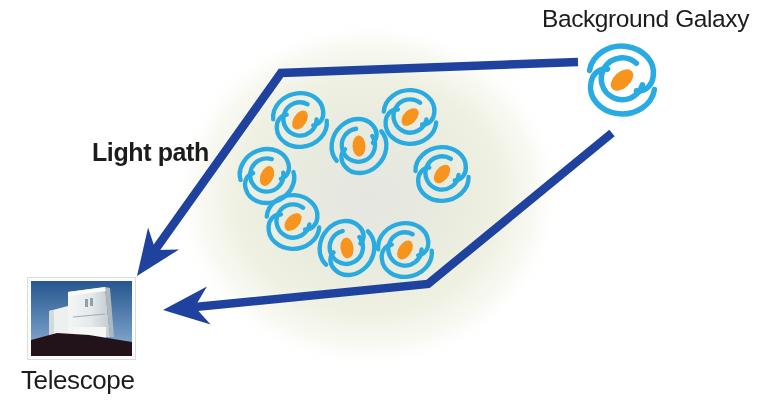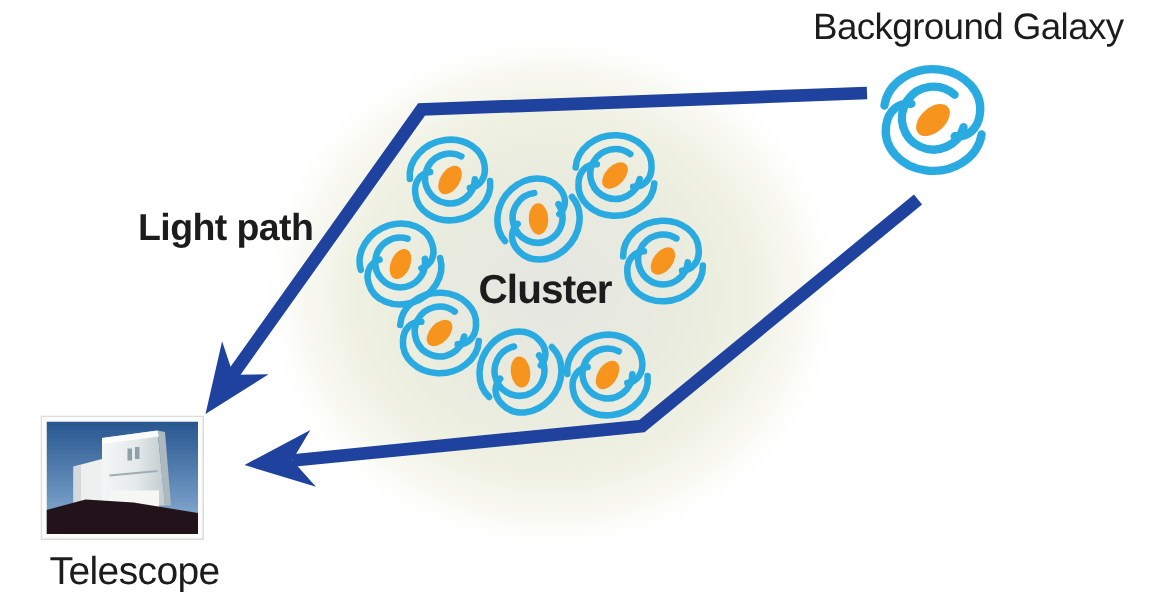"Cluster" div.label { html: <div>Cluster</div> -> none }
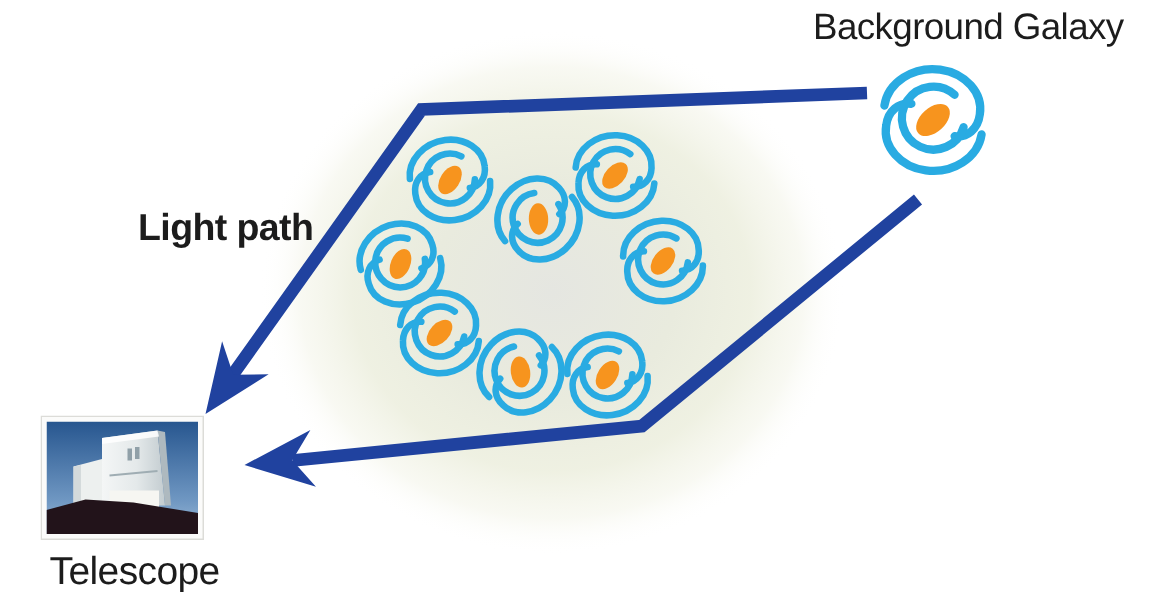"Telescope" #lbl-telescope { margin-left: 12px -> none }
